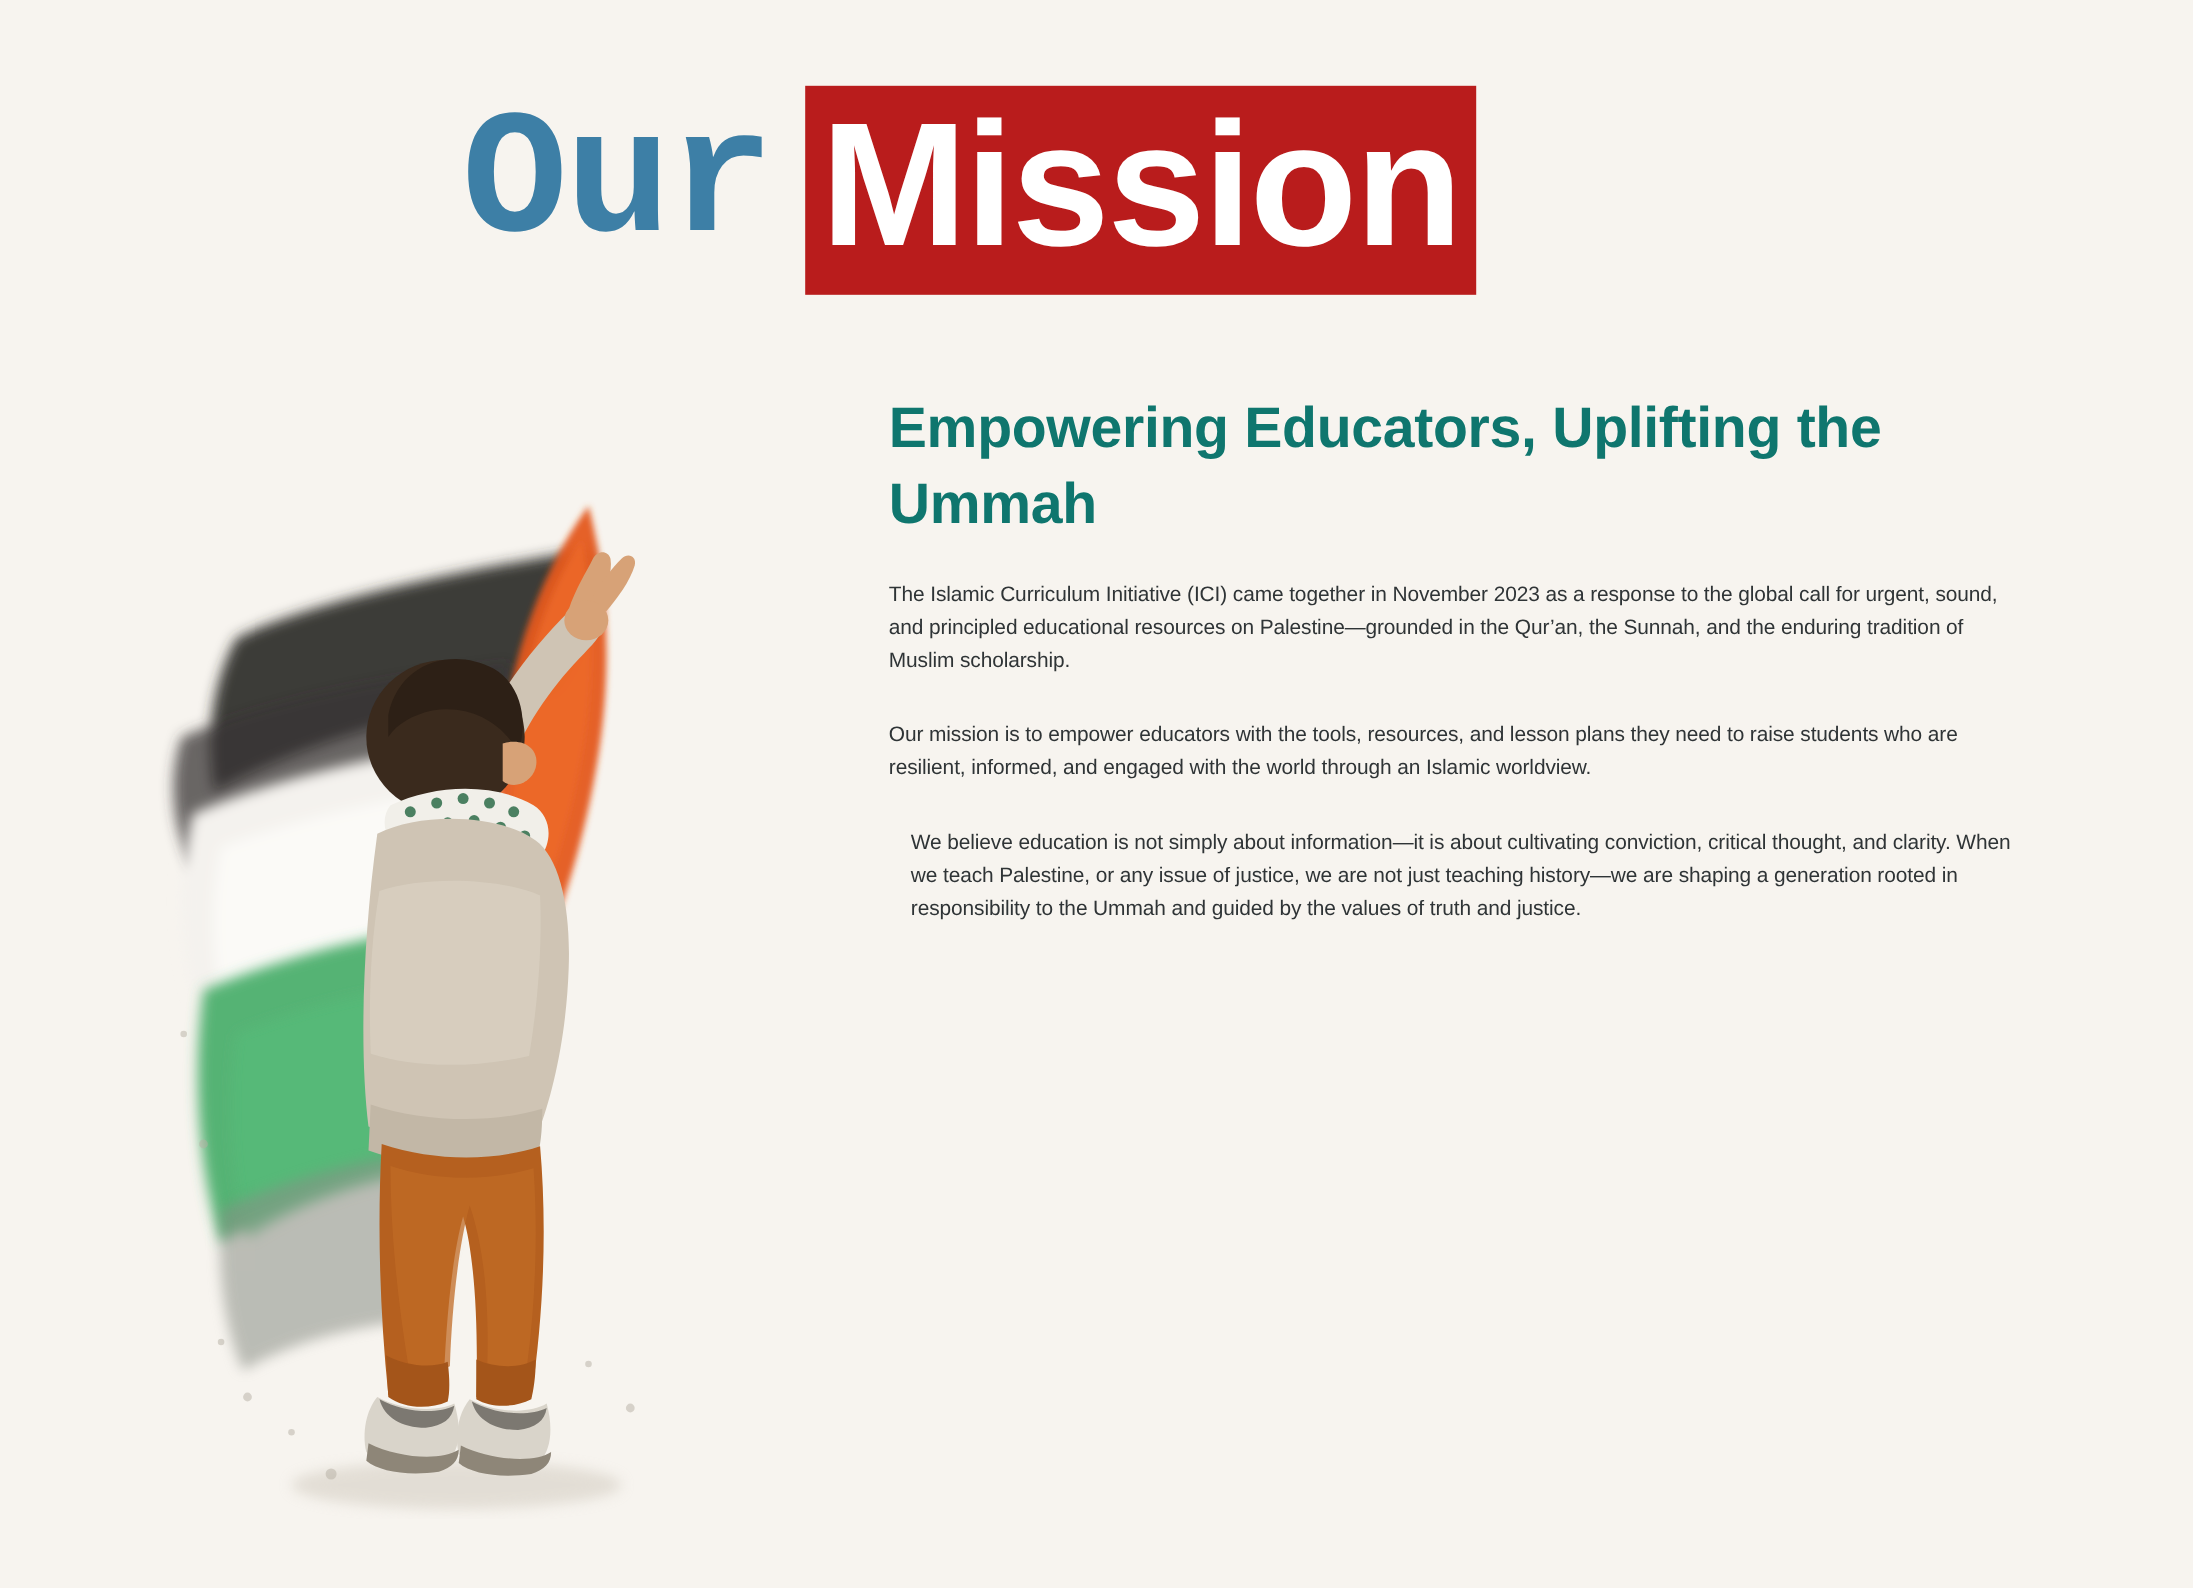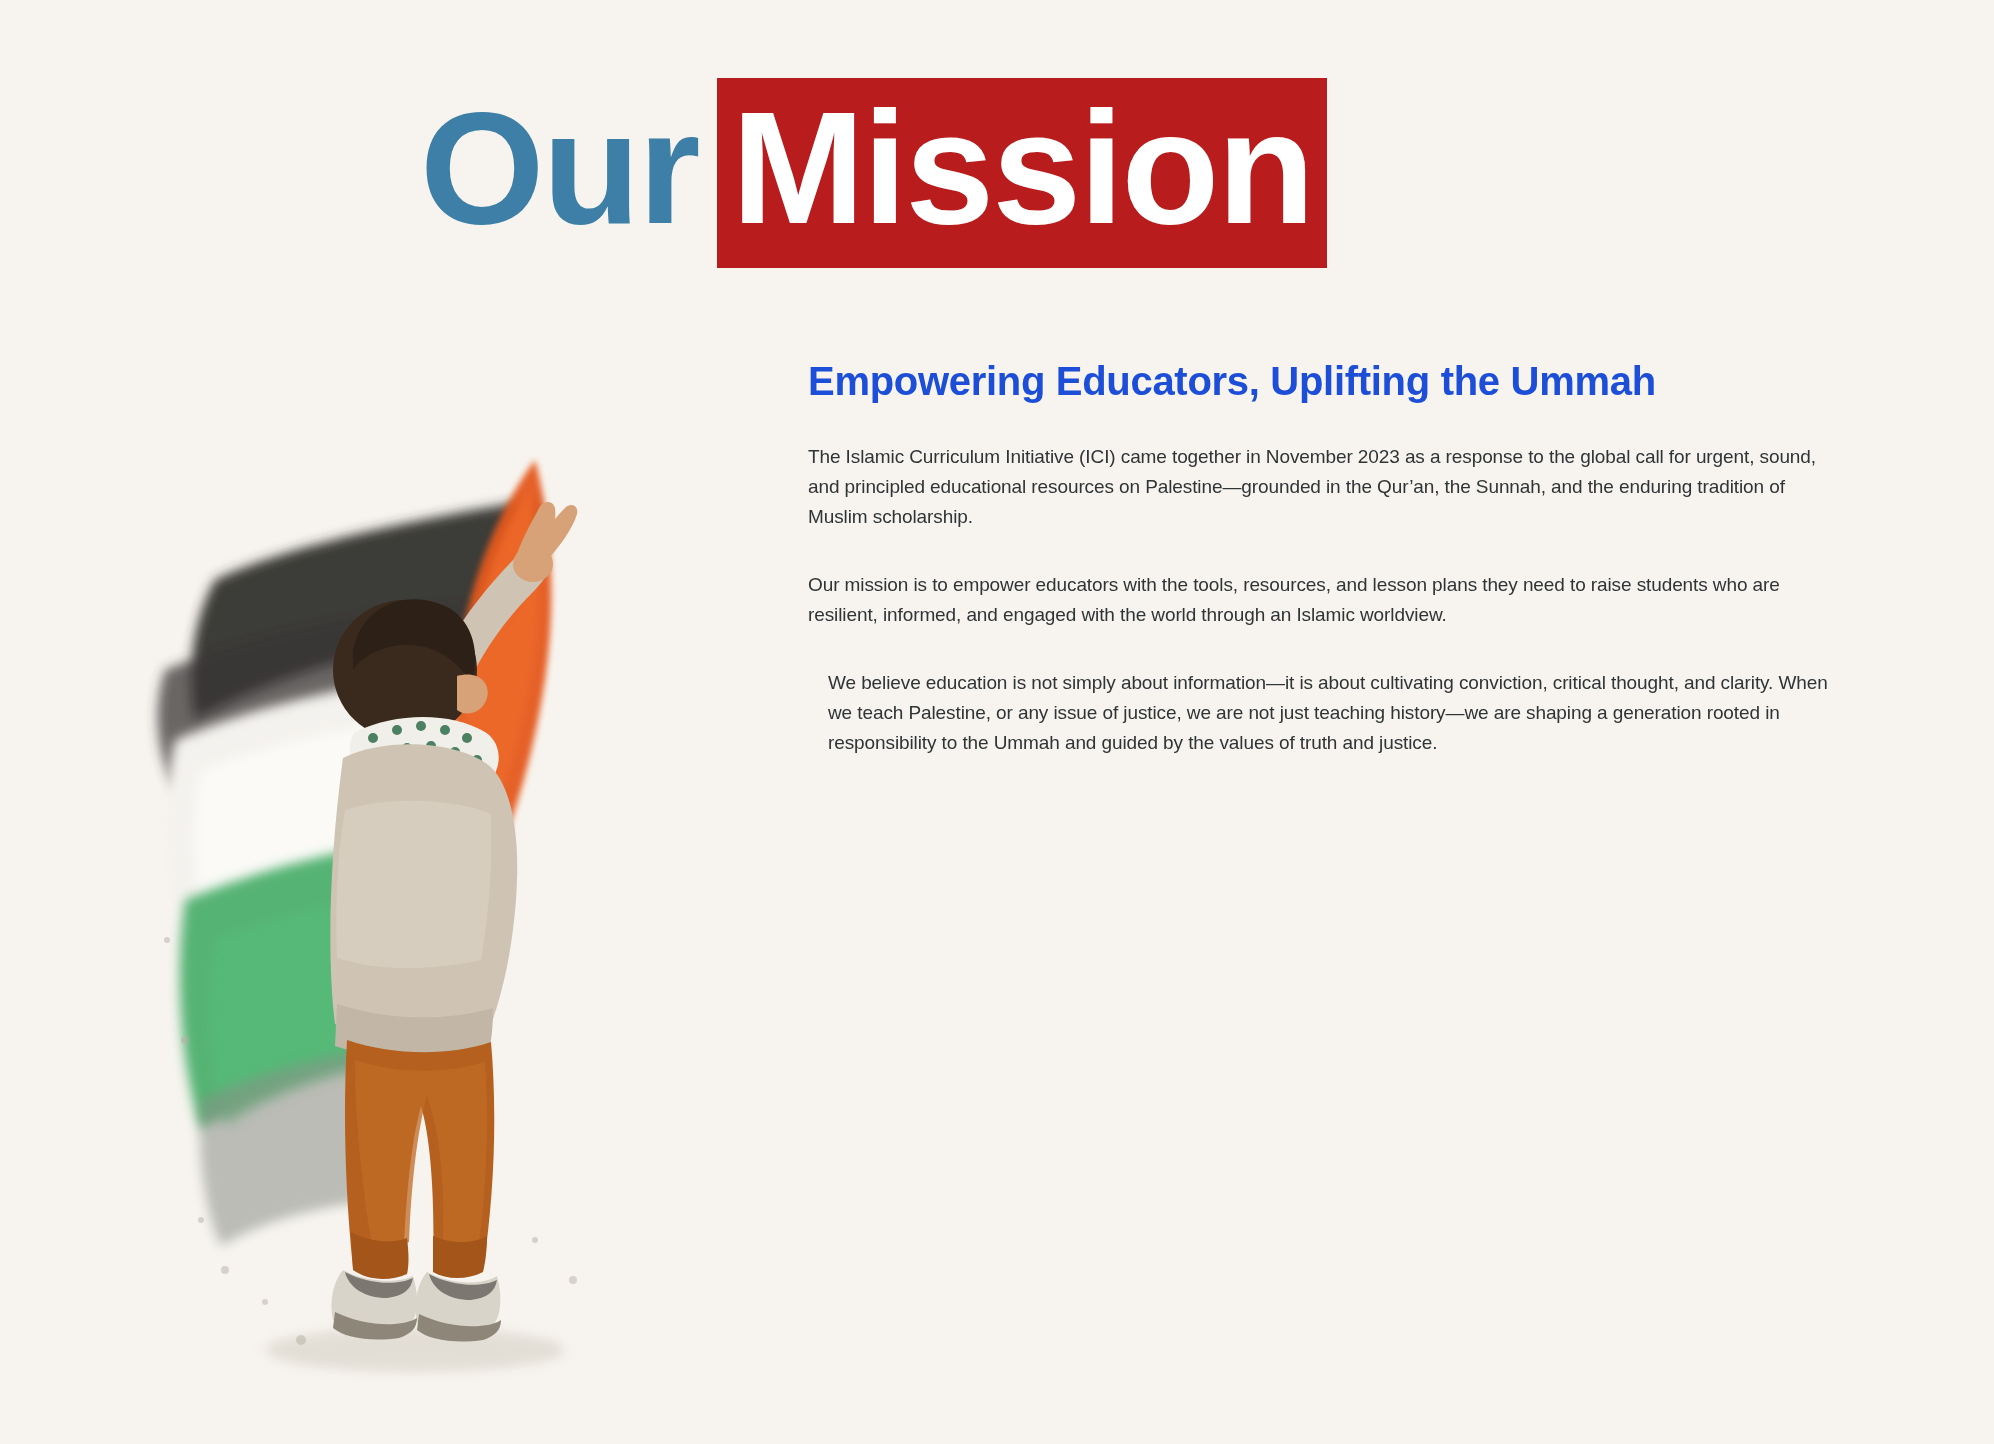"Our" .heading .word-one { font-family: none -> Liberation Mono, monospace; padding-right: 19px -> 30px }
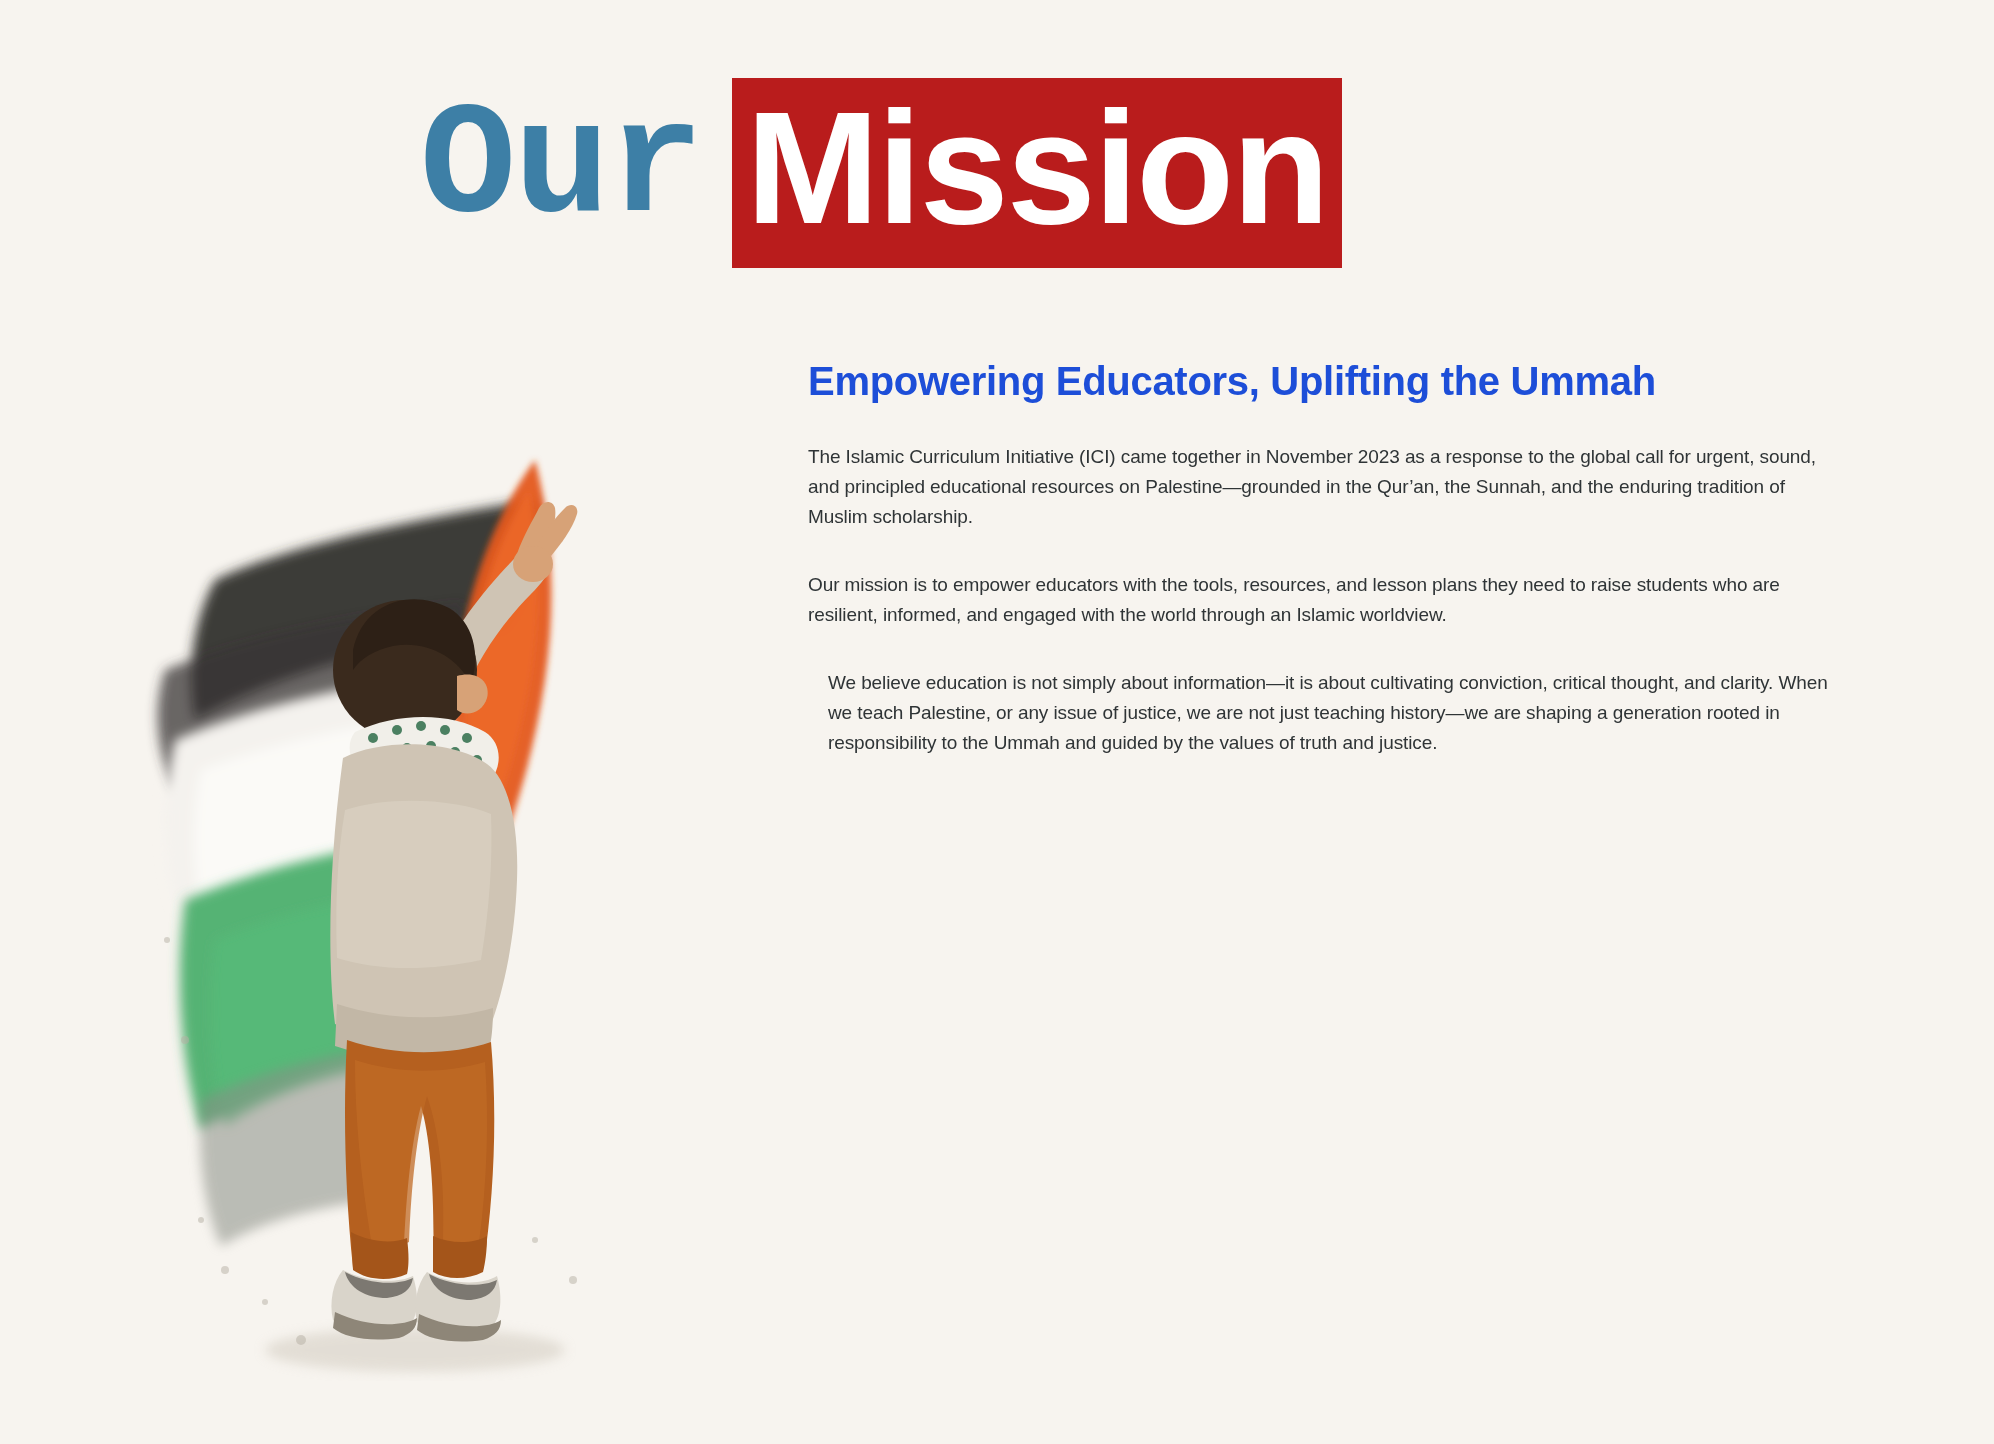"Empowering Educators, Uplifting the" .subtitle { color: #1d4ed8 -> #0f766e; font-size: 40px -> 52px }
